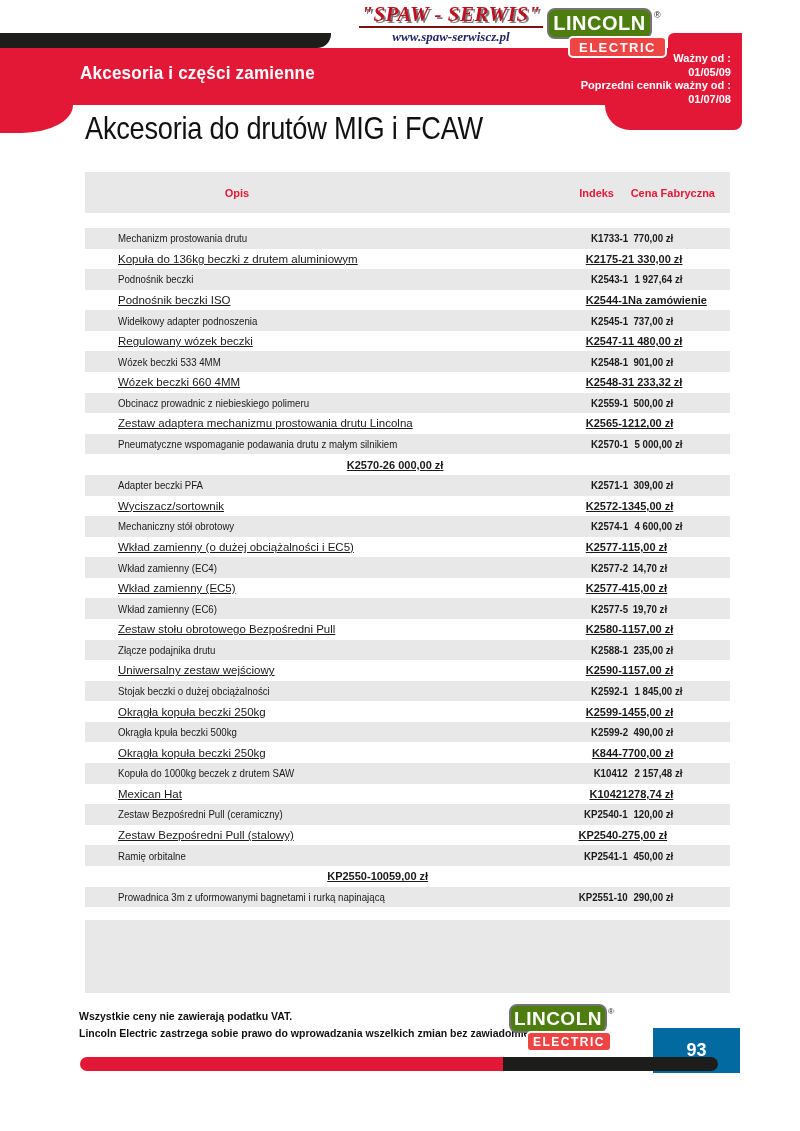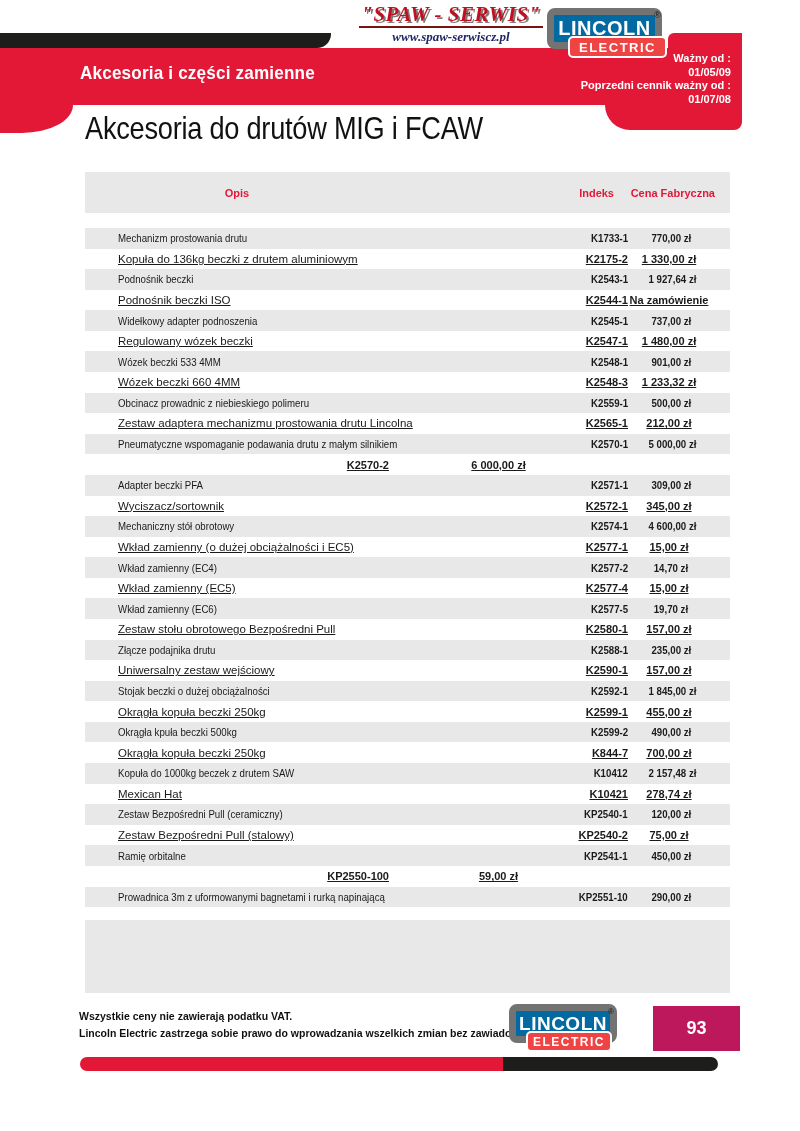"LINCOLN" .ln-black { background: #0369a1 -> #4d7c0f; border: 7px solid #737373 -> 2px solid #737373 }
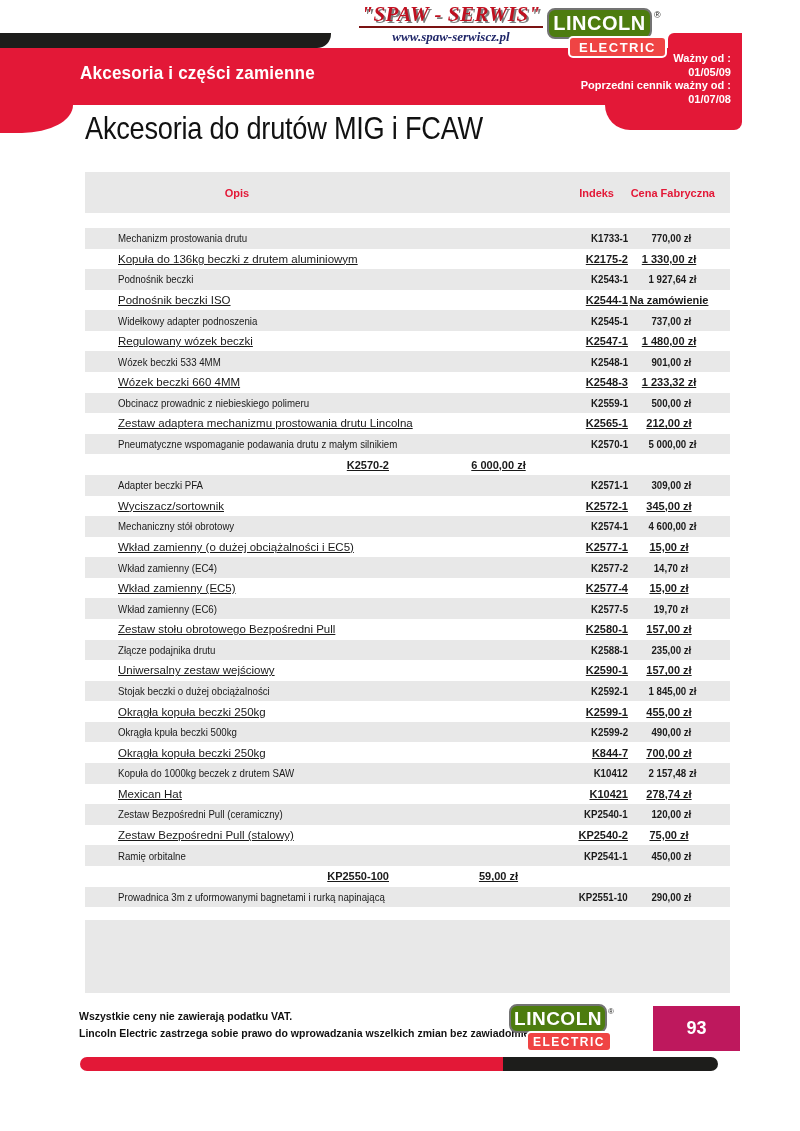"770,00 zł" .row .c2 { text-align: center -> left }
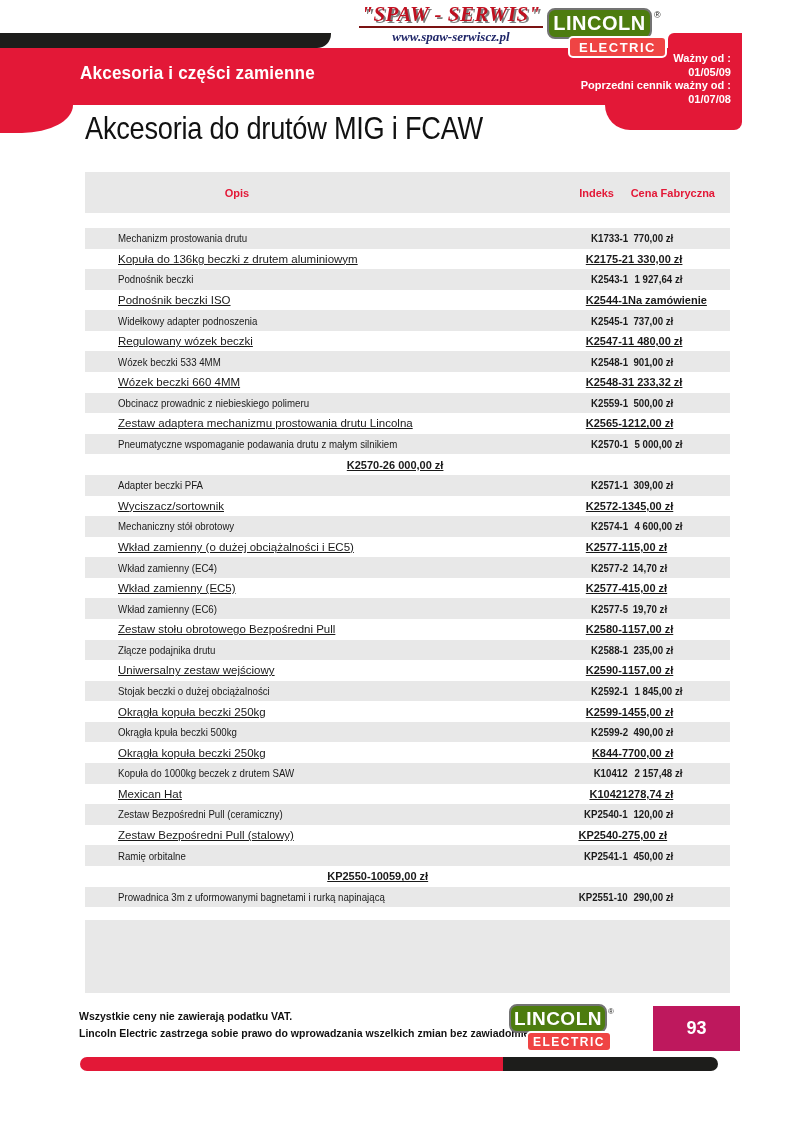"93" .page-box { background: #be185d -> #0369a1; top: 1006px -> 1028px }
